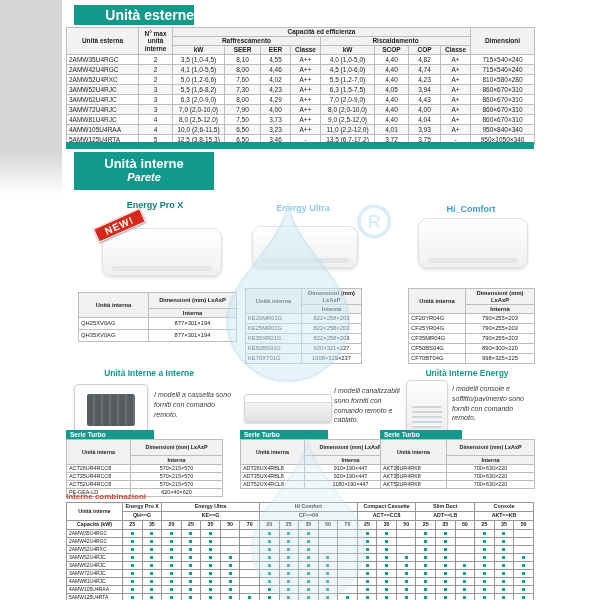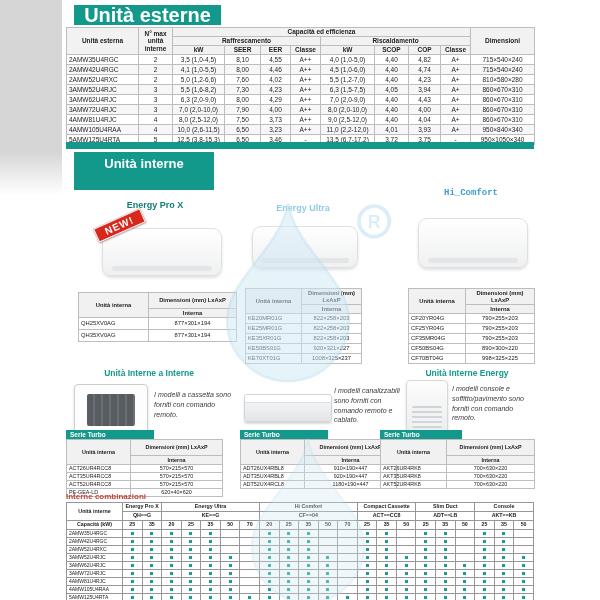"Unità esterne" .tab-ext { font-size: 20px -> 14px; text-align: center -> right; width: 147px -> 120px }
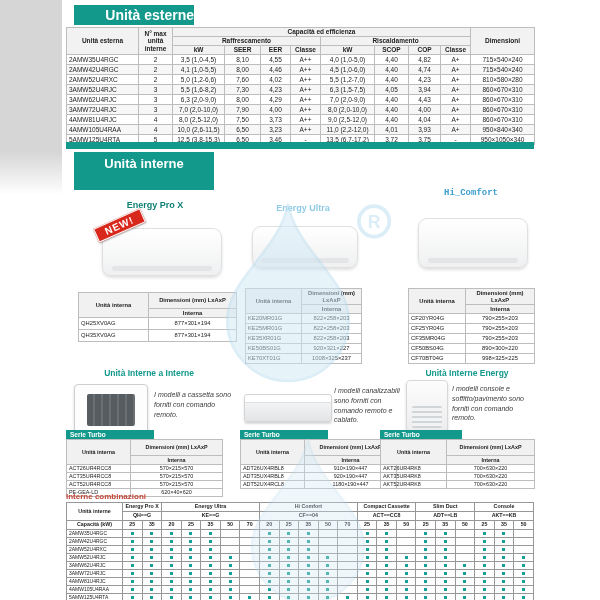"Parete" div.l2 { html: none -> <div>Parete</div> }
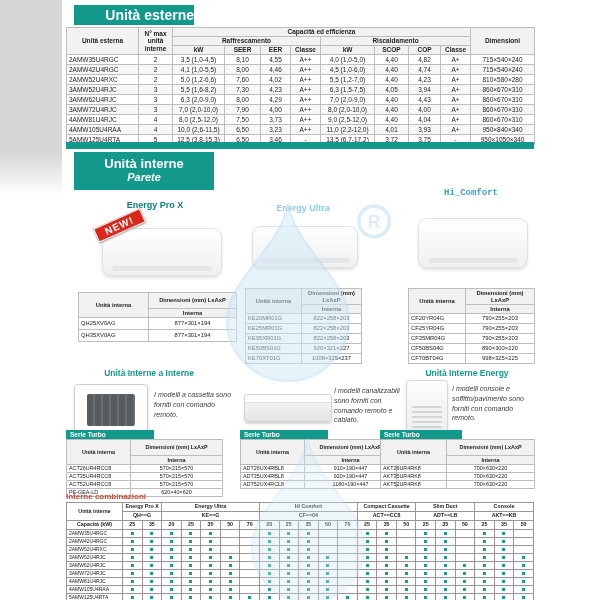"Hi_Comfort" .t-hc { font-family: Liberation Mono, monospace -> none; top: 188px -> 204px }
